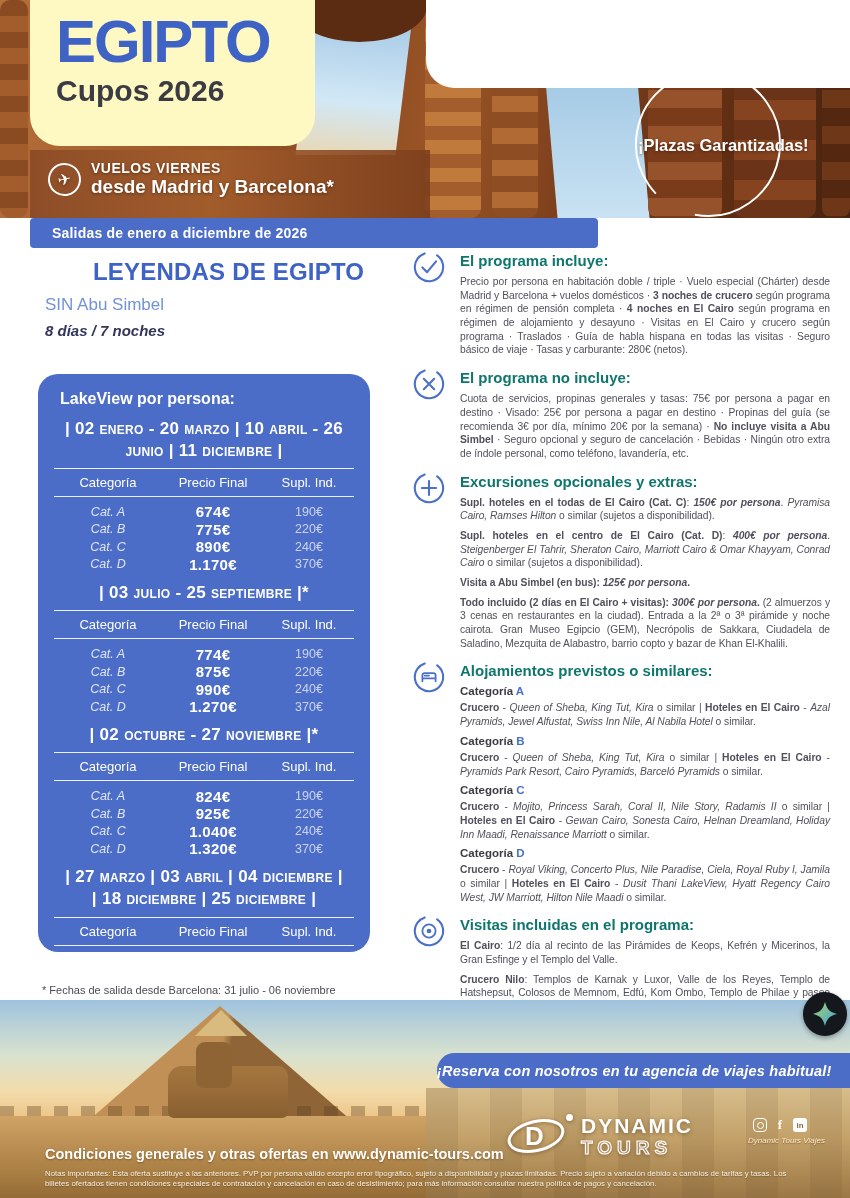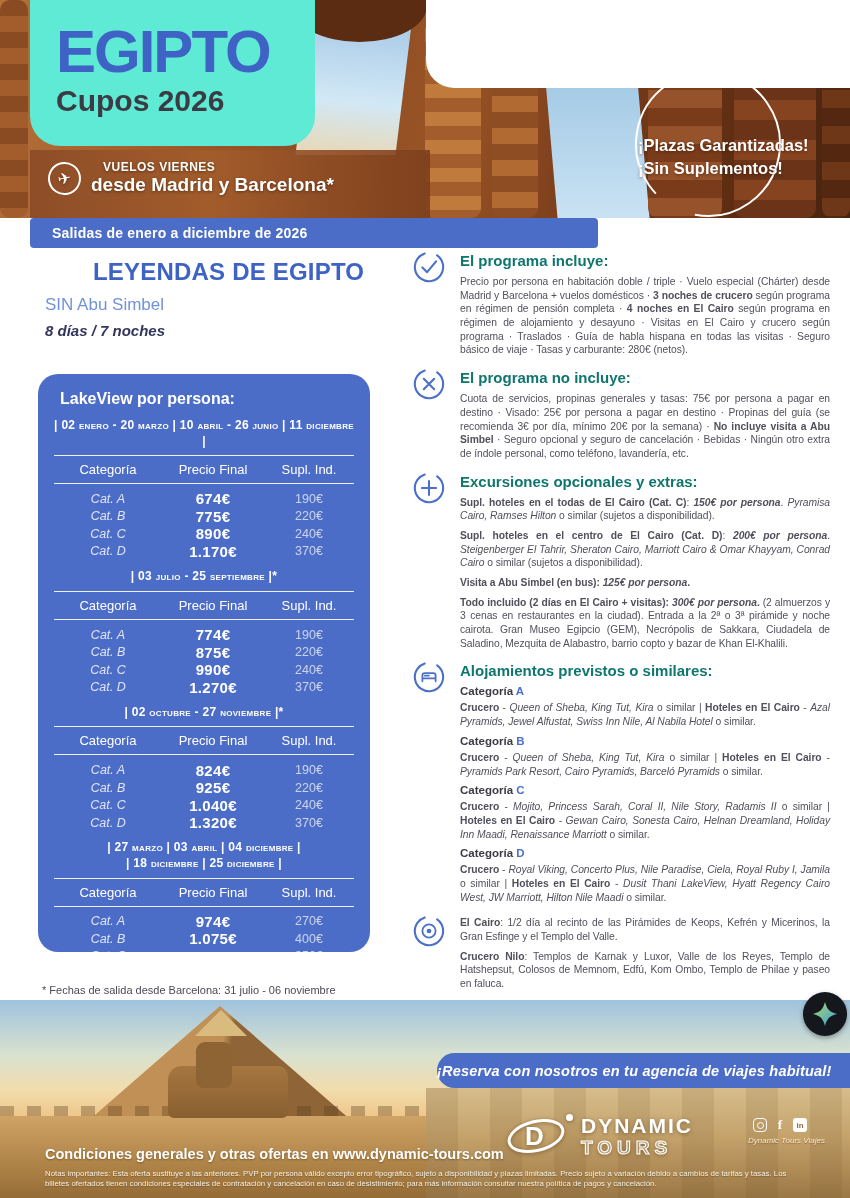"EGIPTO" .title-card { background: #5eead4 -> #fef9c3; padding: 22px 0 0 26px -> 12px 0 0 26px }
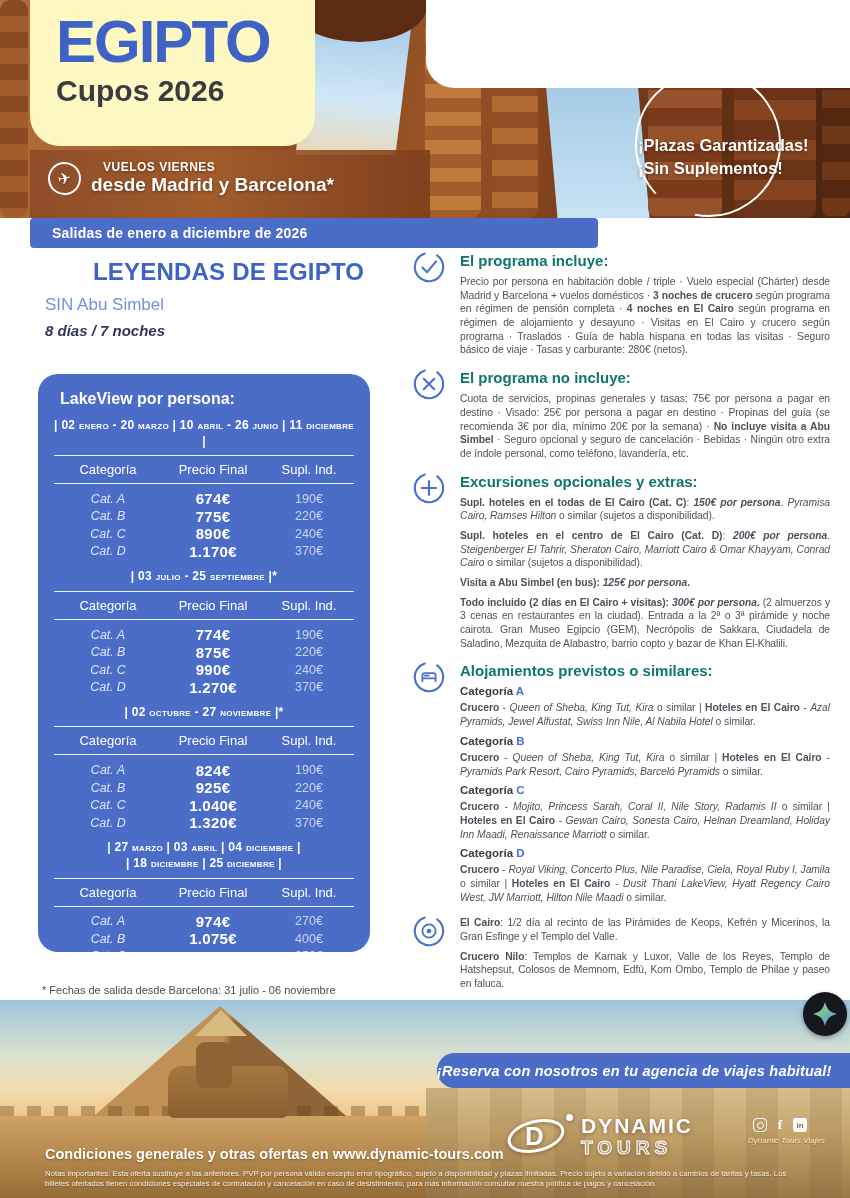"VUELOS VIERNES" .flights-l1 { font-size: 12px -> 14px; margin-left: 12px -> none }
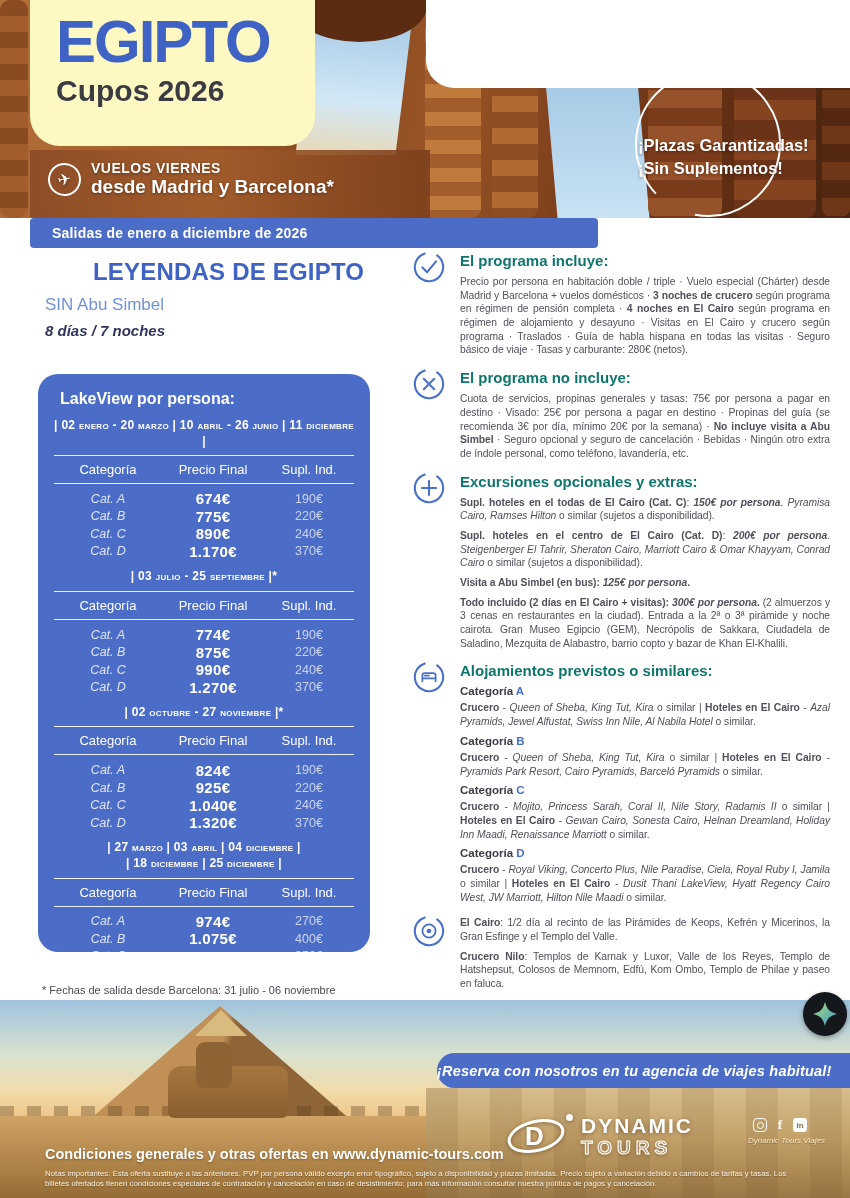"¡Sin Suplementos!" div { html: <div>¡Sin Suplementos!</div> -> none }
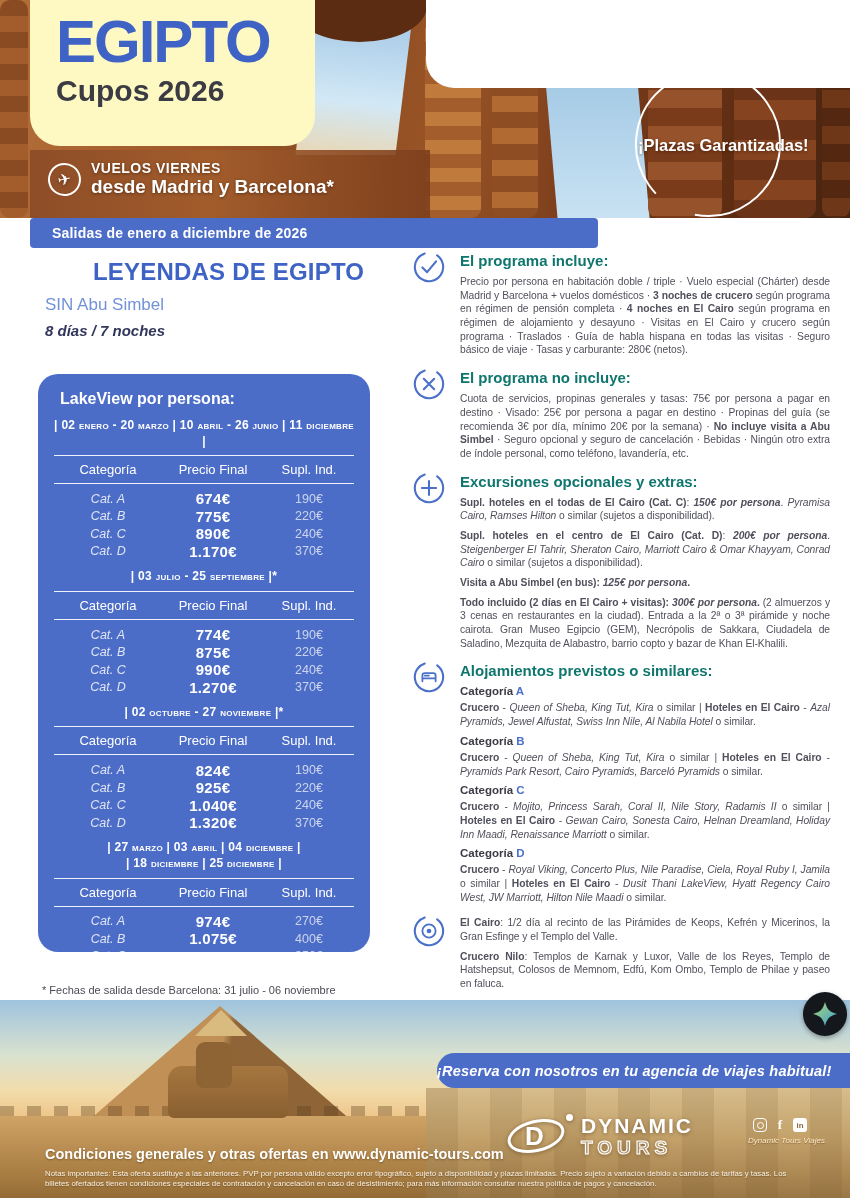"| 02 enero - 20" .pt-date { font-size: 12px -> 17px }
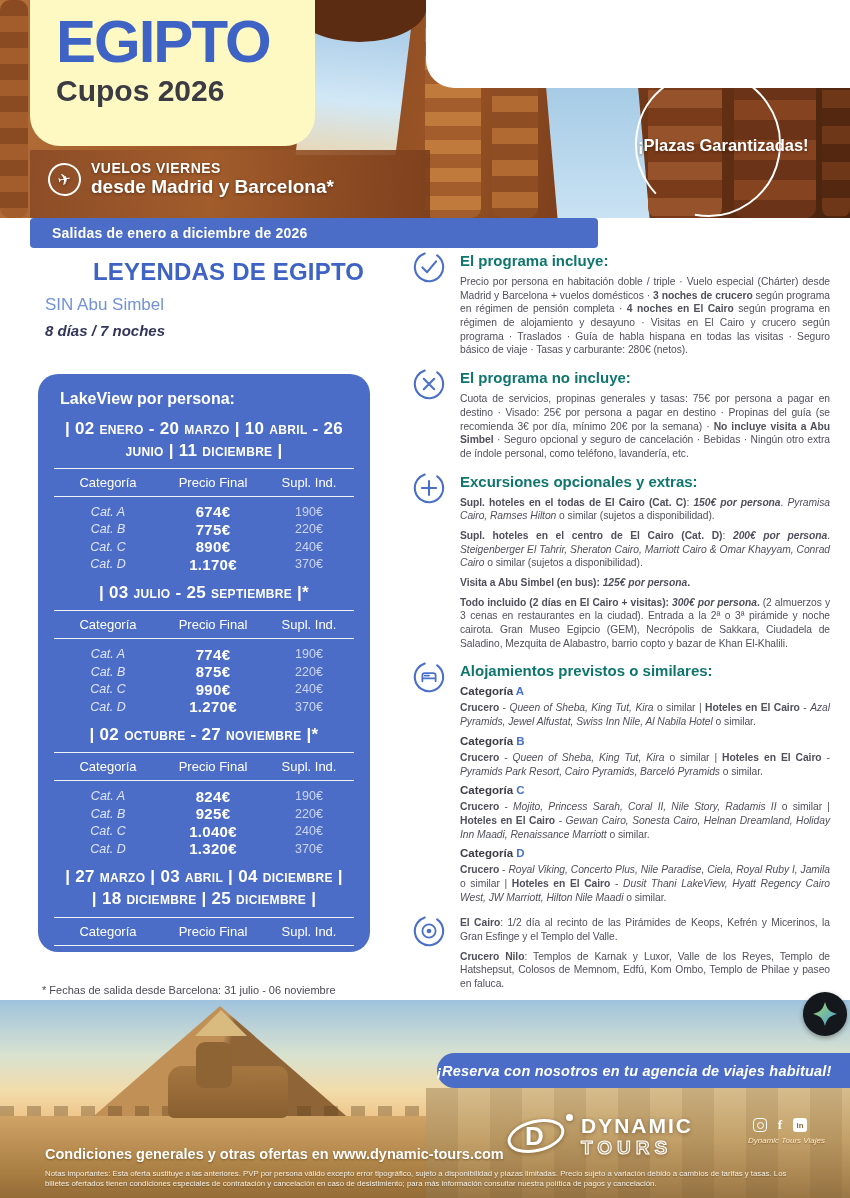"200€ por persona" span.b { text: 200€ -> 400€ }
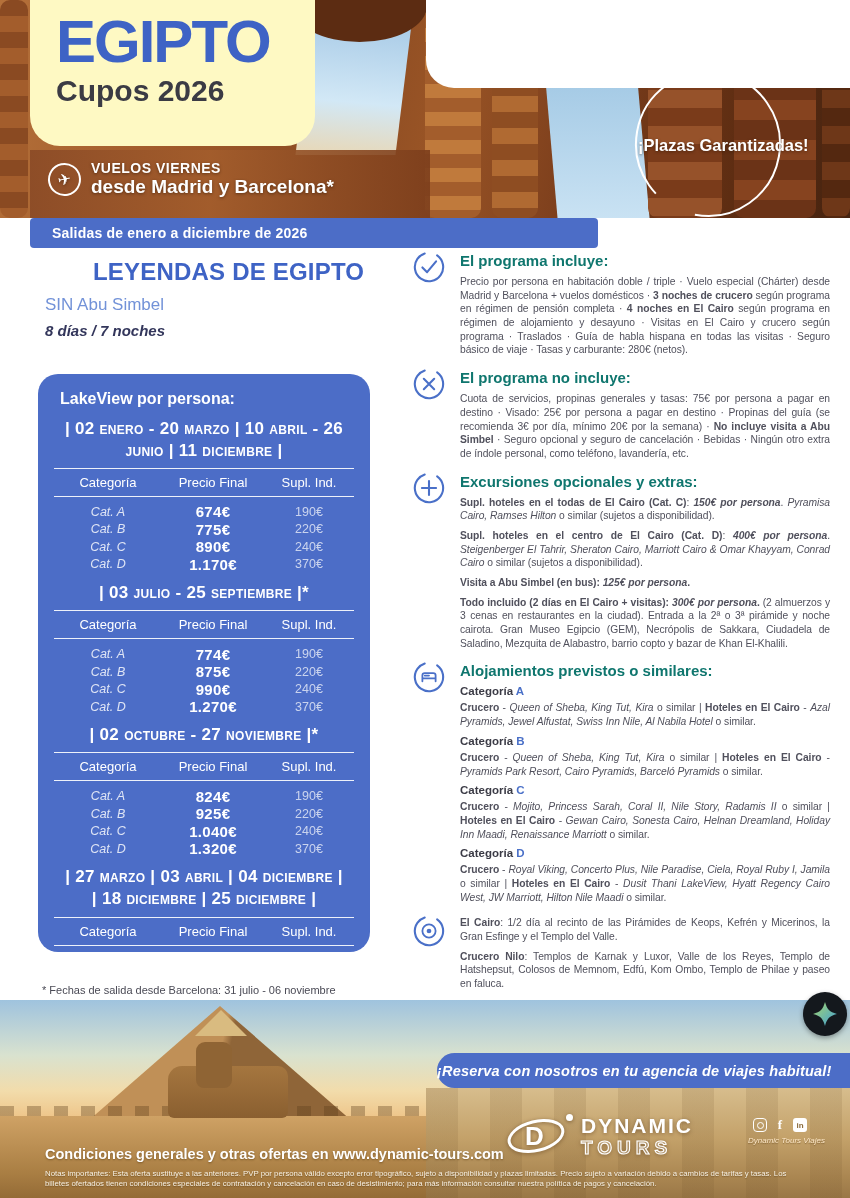"Visitas incluidas en el programa:" h3.sec-head { html: none -> <h3>Visitas incluidas en el programa:</h3> }
